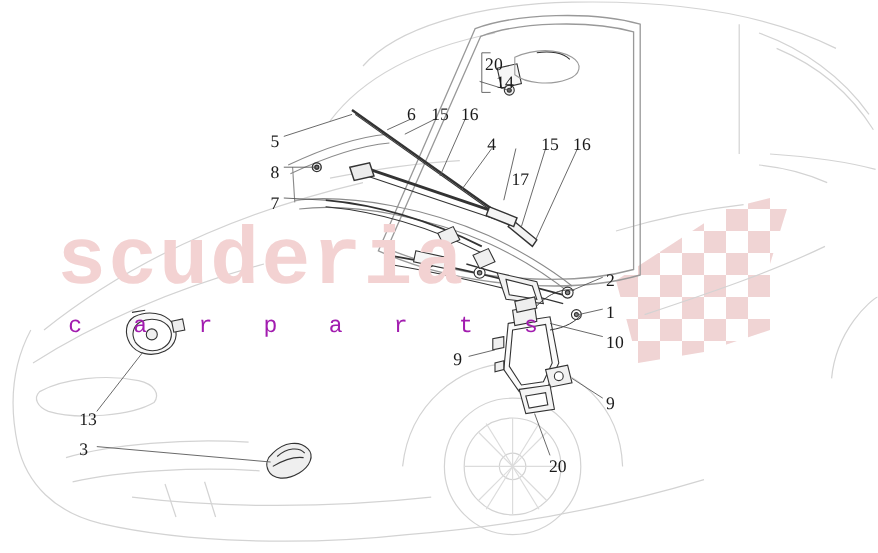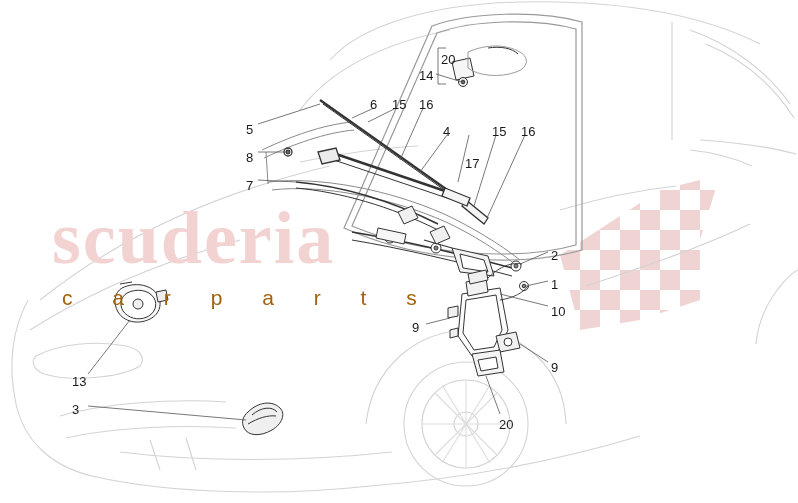"20" .callout { font-family: Liberation Sans, sans-serif -> Liberation Serif, serif; font-size: 13px -> 16px }
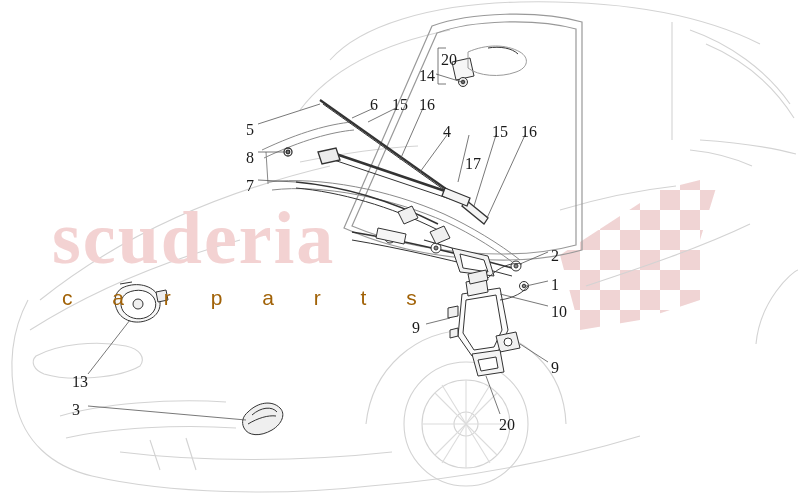"14" div.callout { padding-left: none -> 32px }
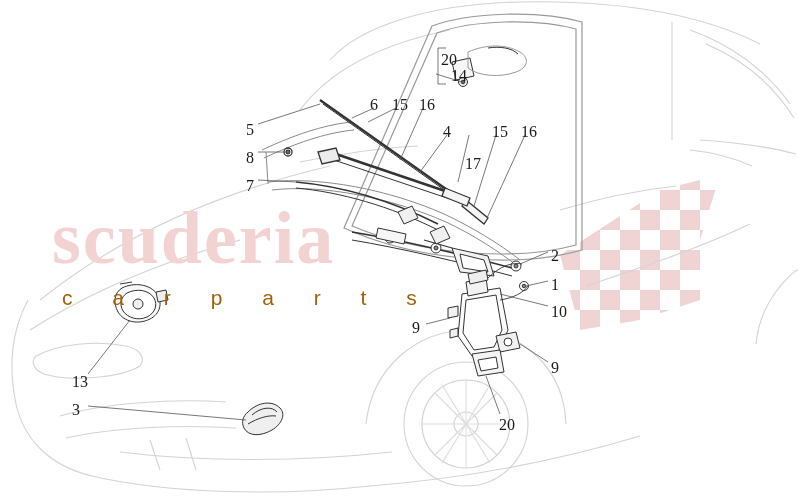"scuderia" #wm-scuderia { font-family: Liberation Serif, serif -> Liberation Mono, monospace }
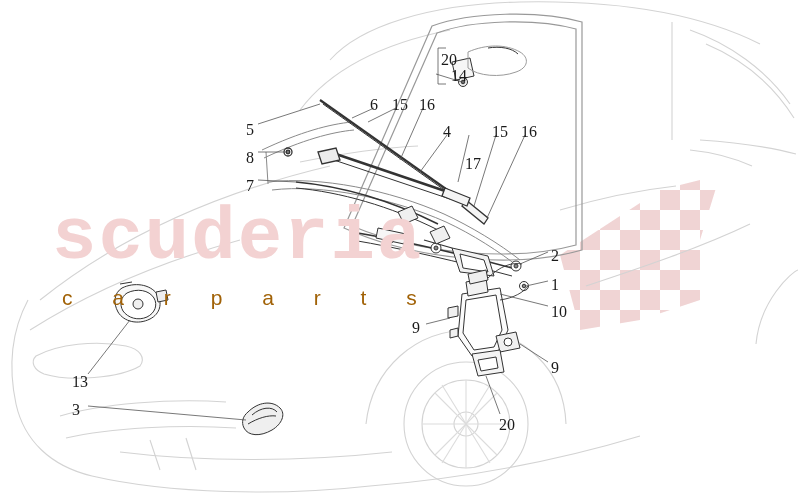"c a r p a" #wm-carparts { color: #a16207 -> #a21caf; font-family: Liberation Sans, sans-serif -> Liberation Mono, monospace }
